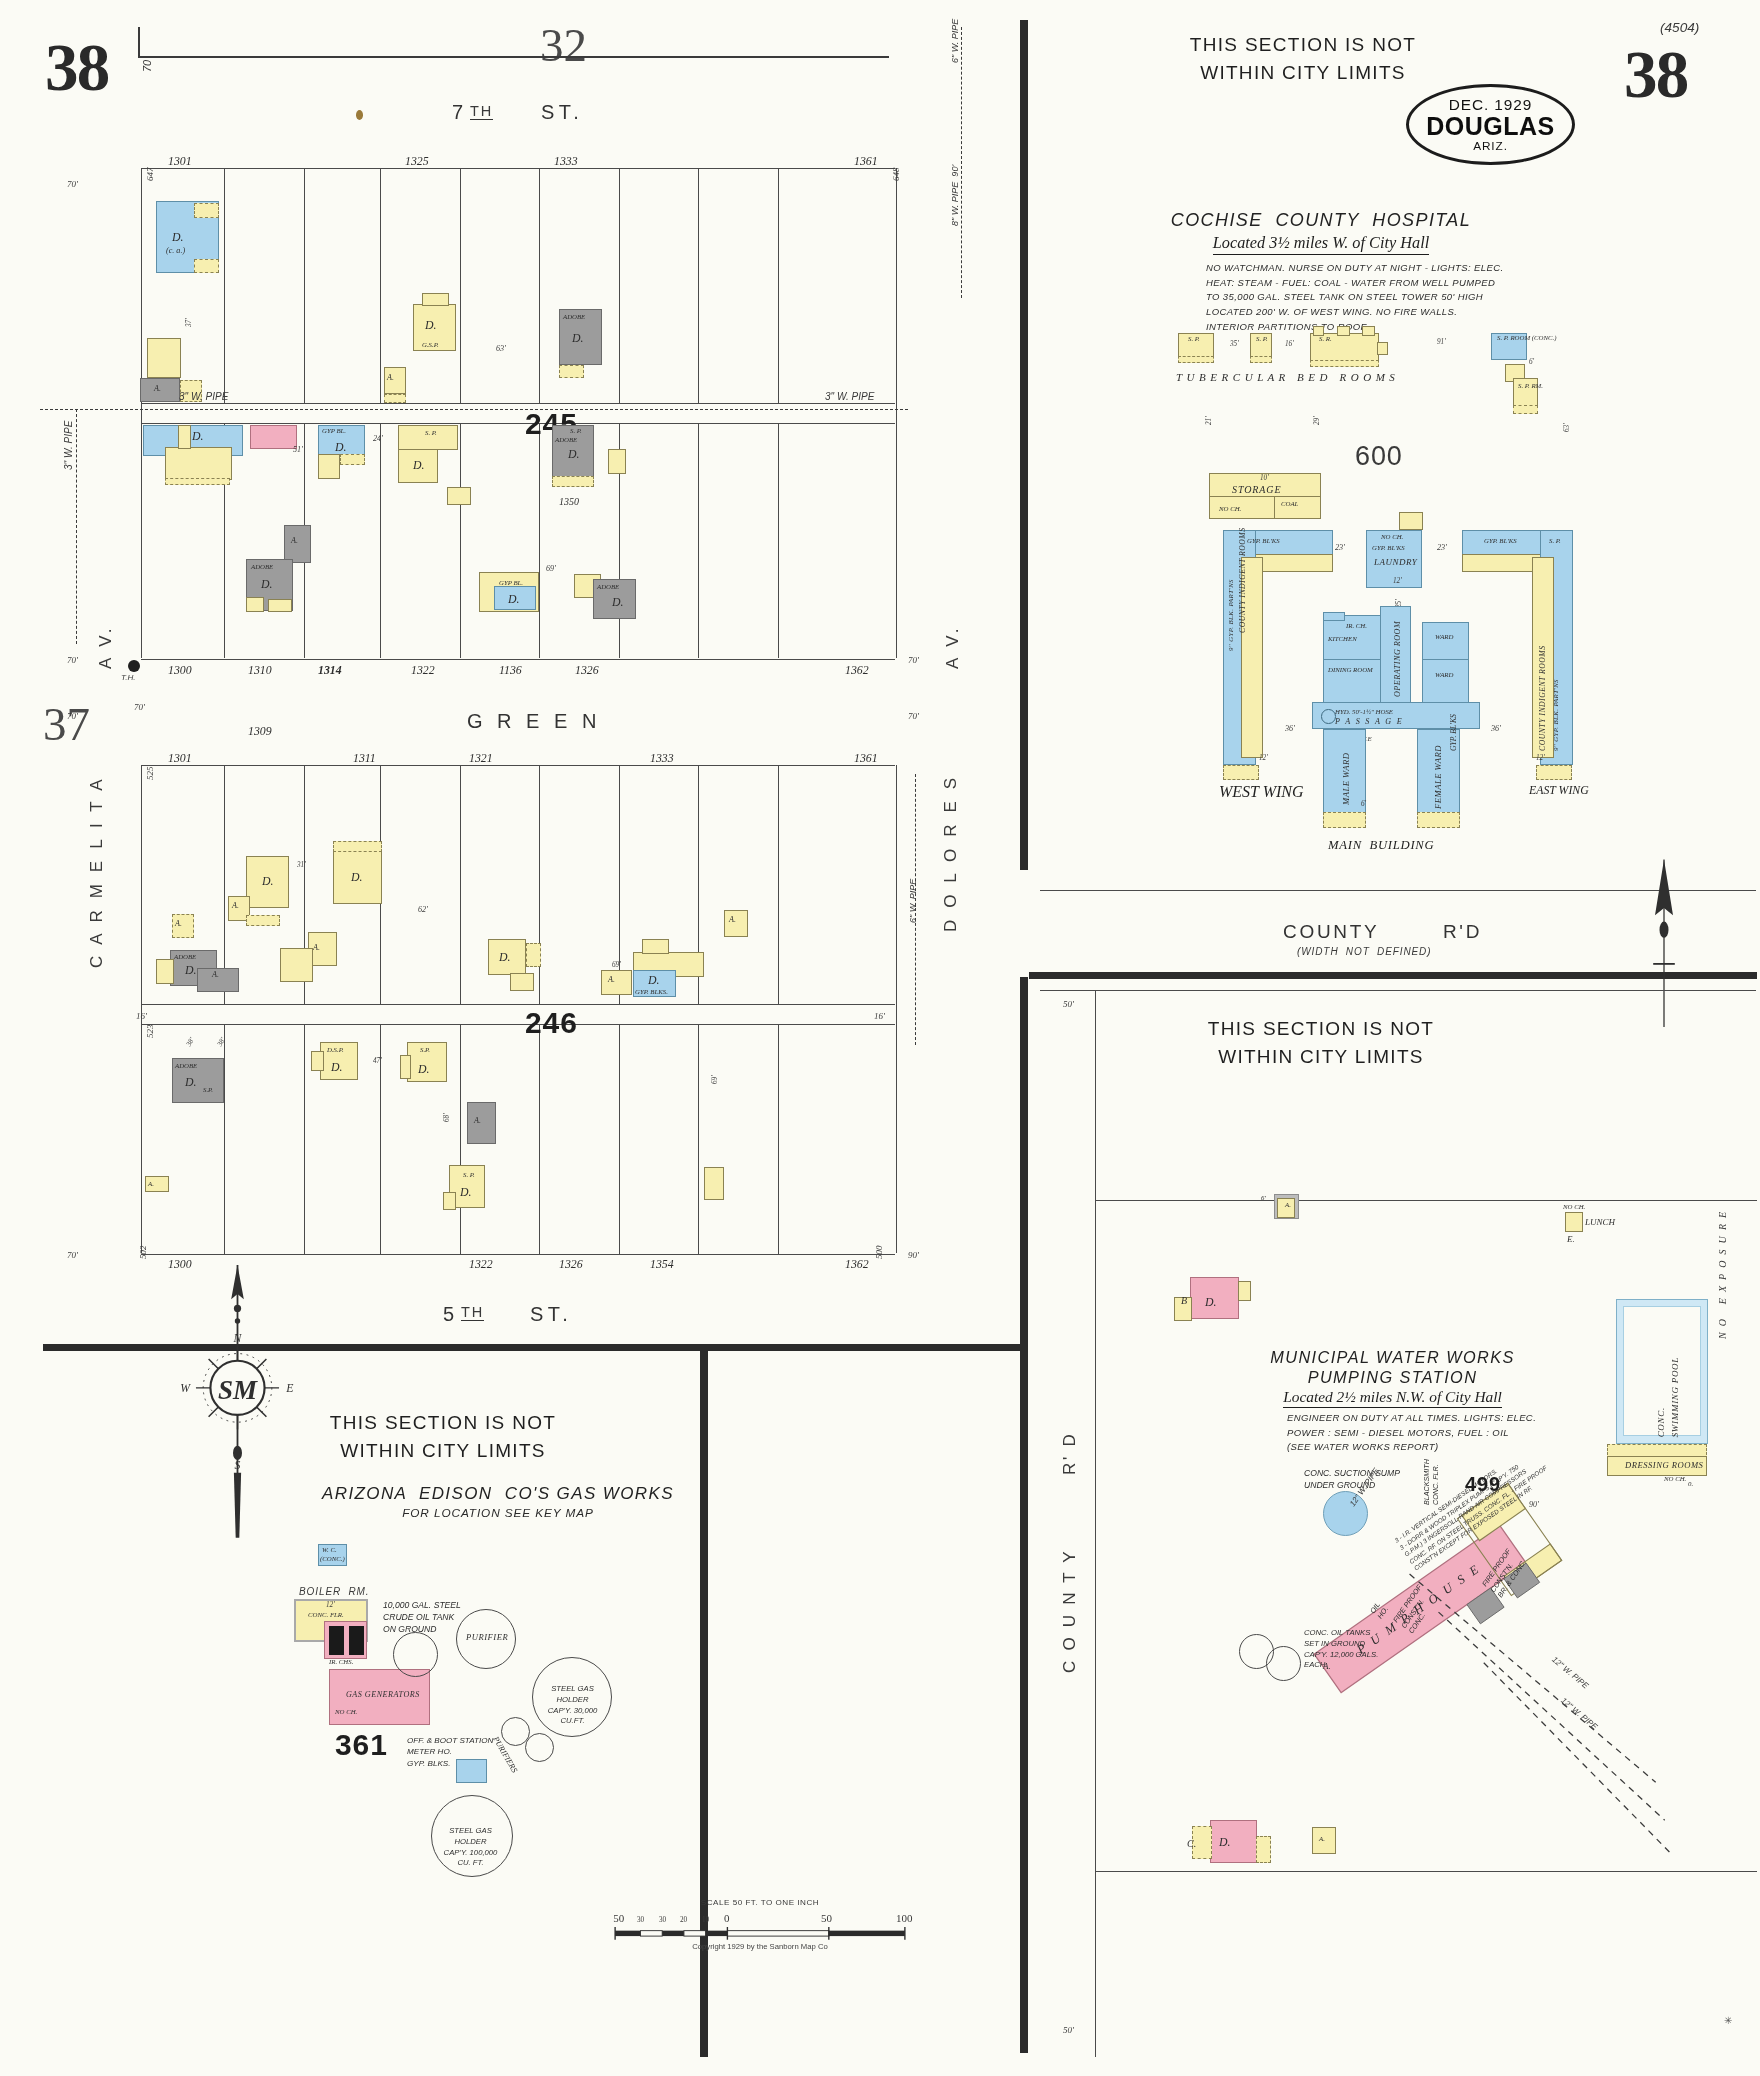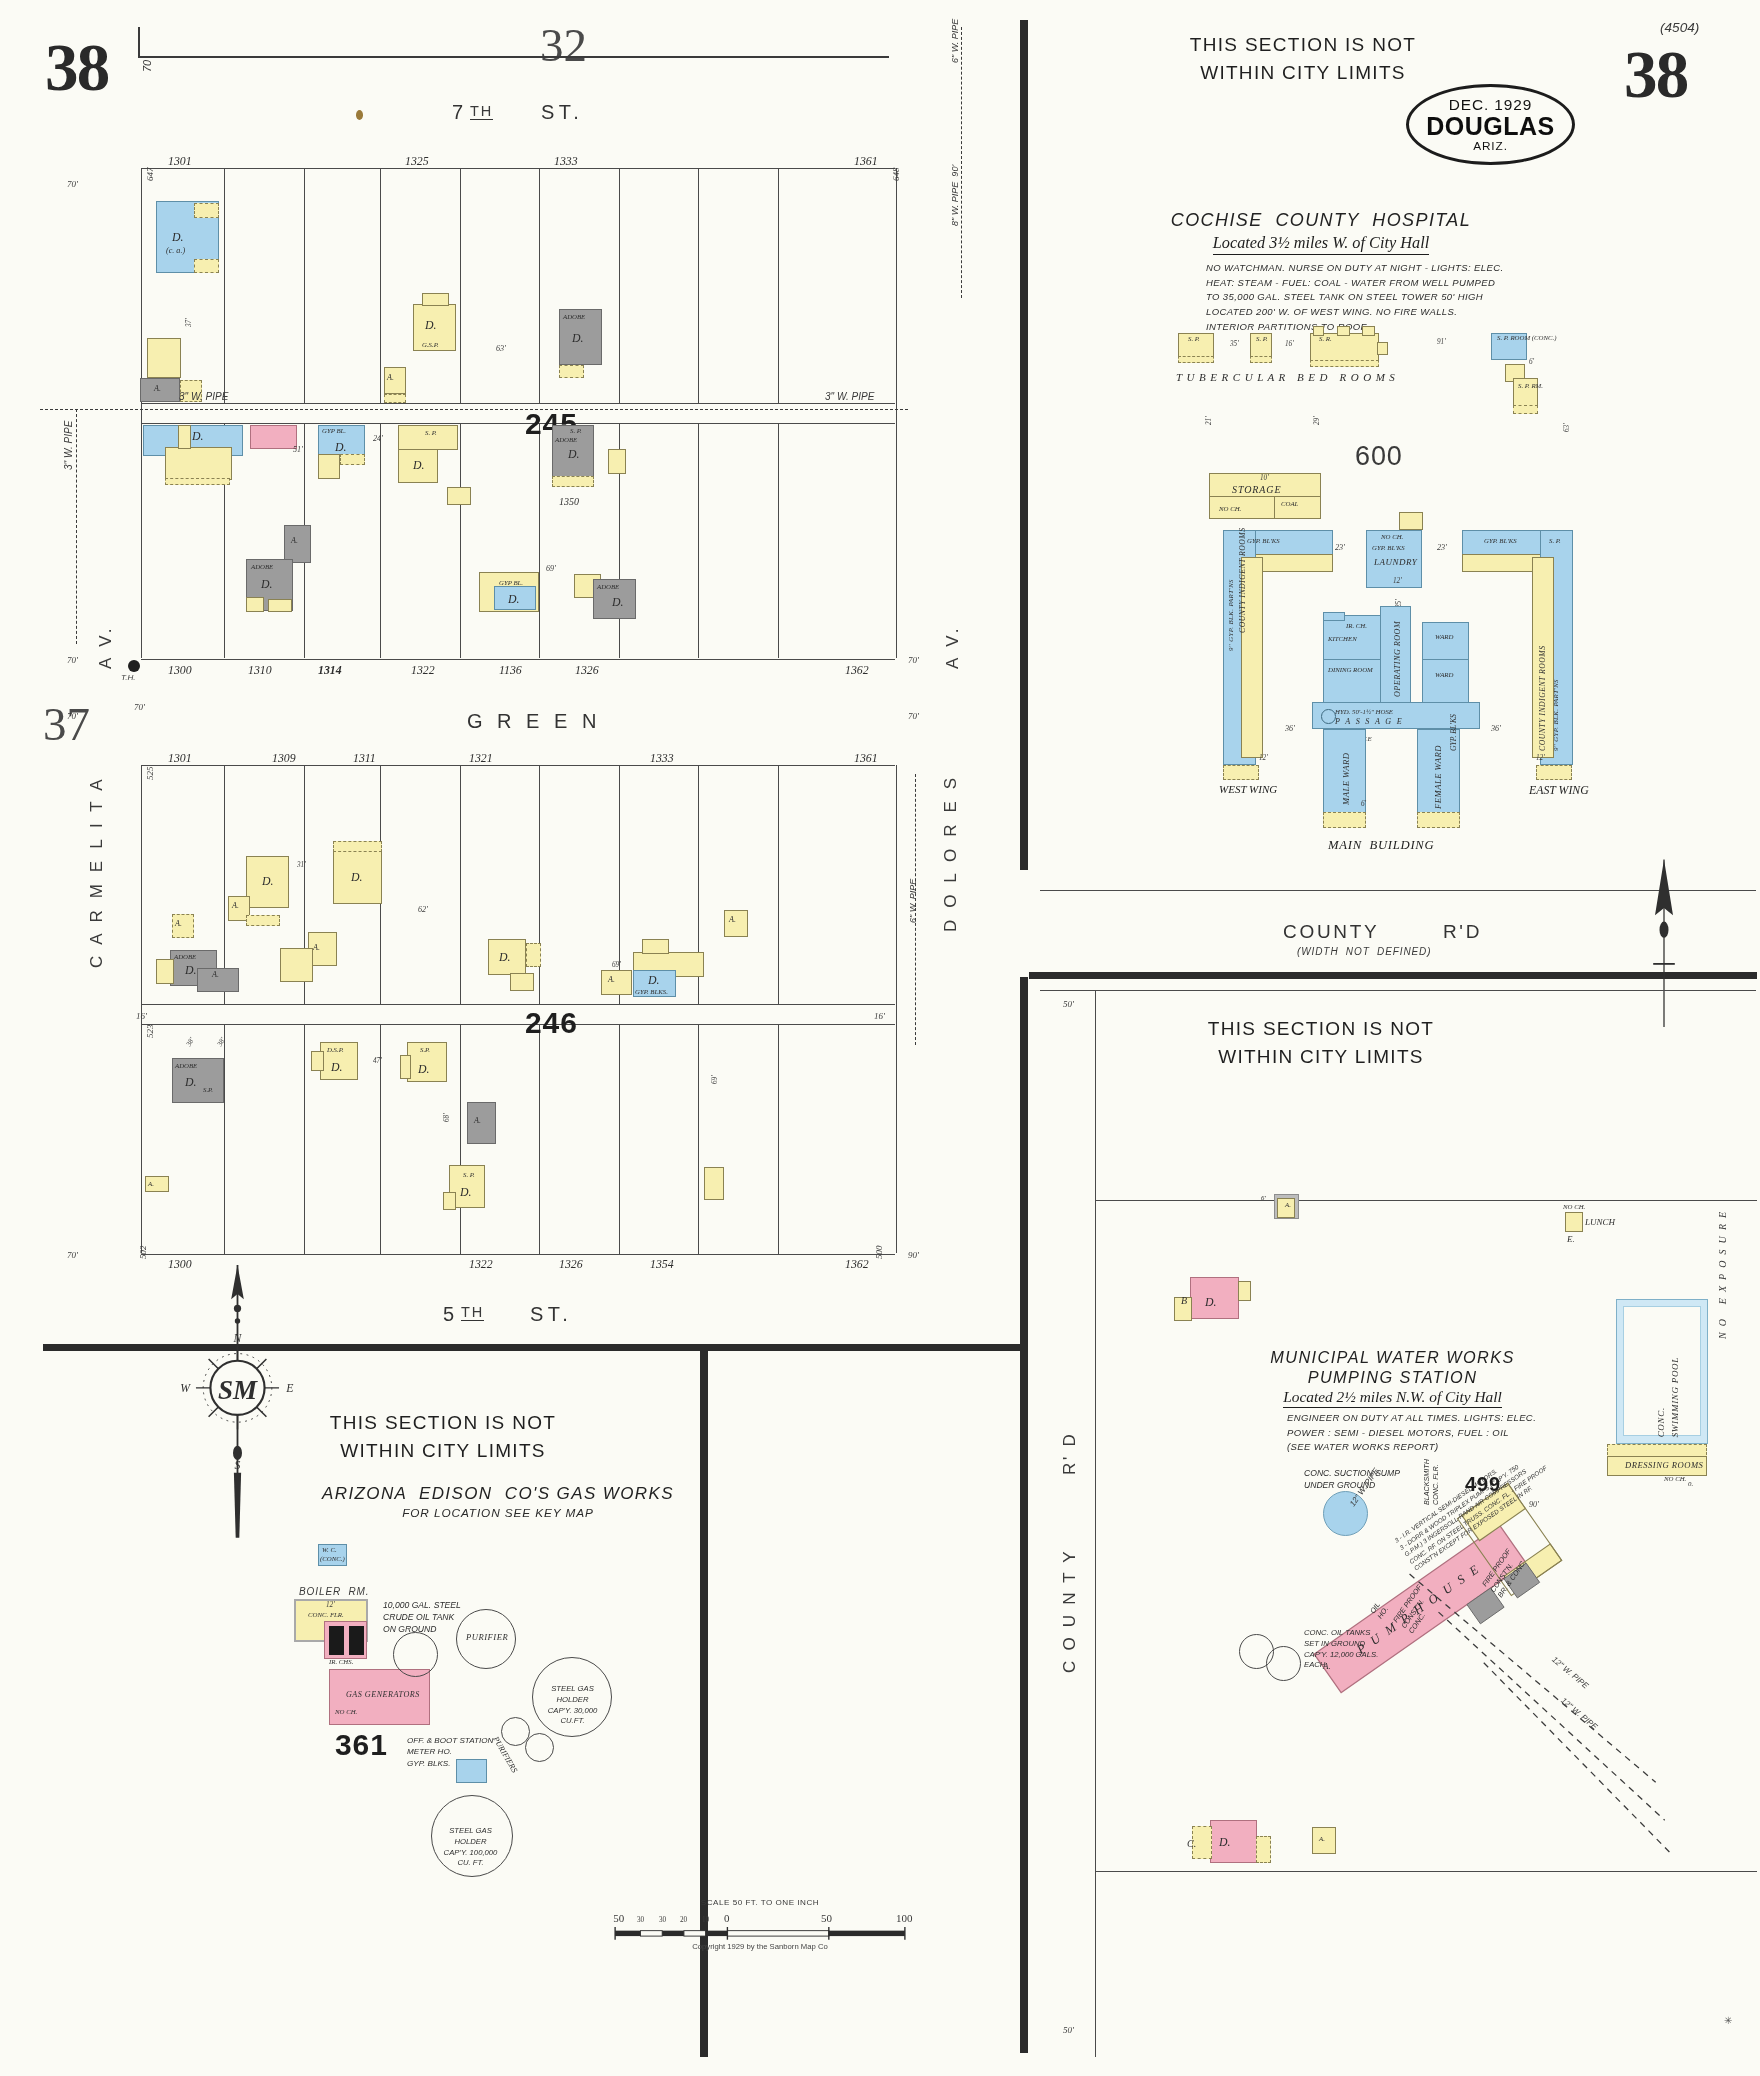"1309" div.lotno { margin-left: 24px -> none; top: 751px -> 724px }
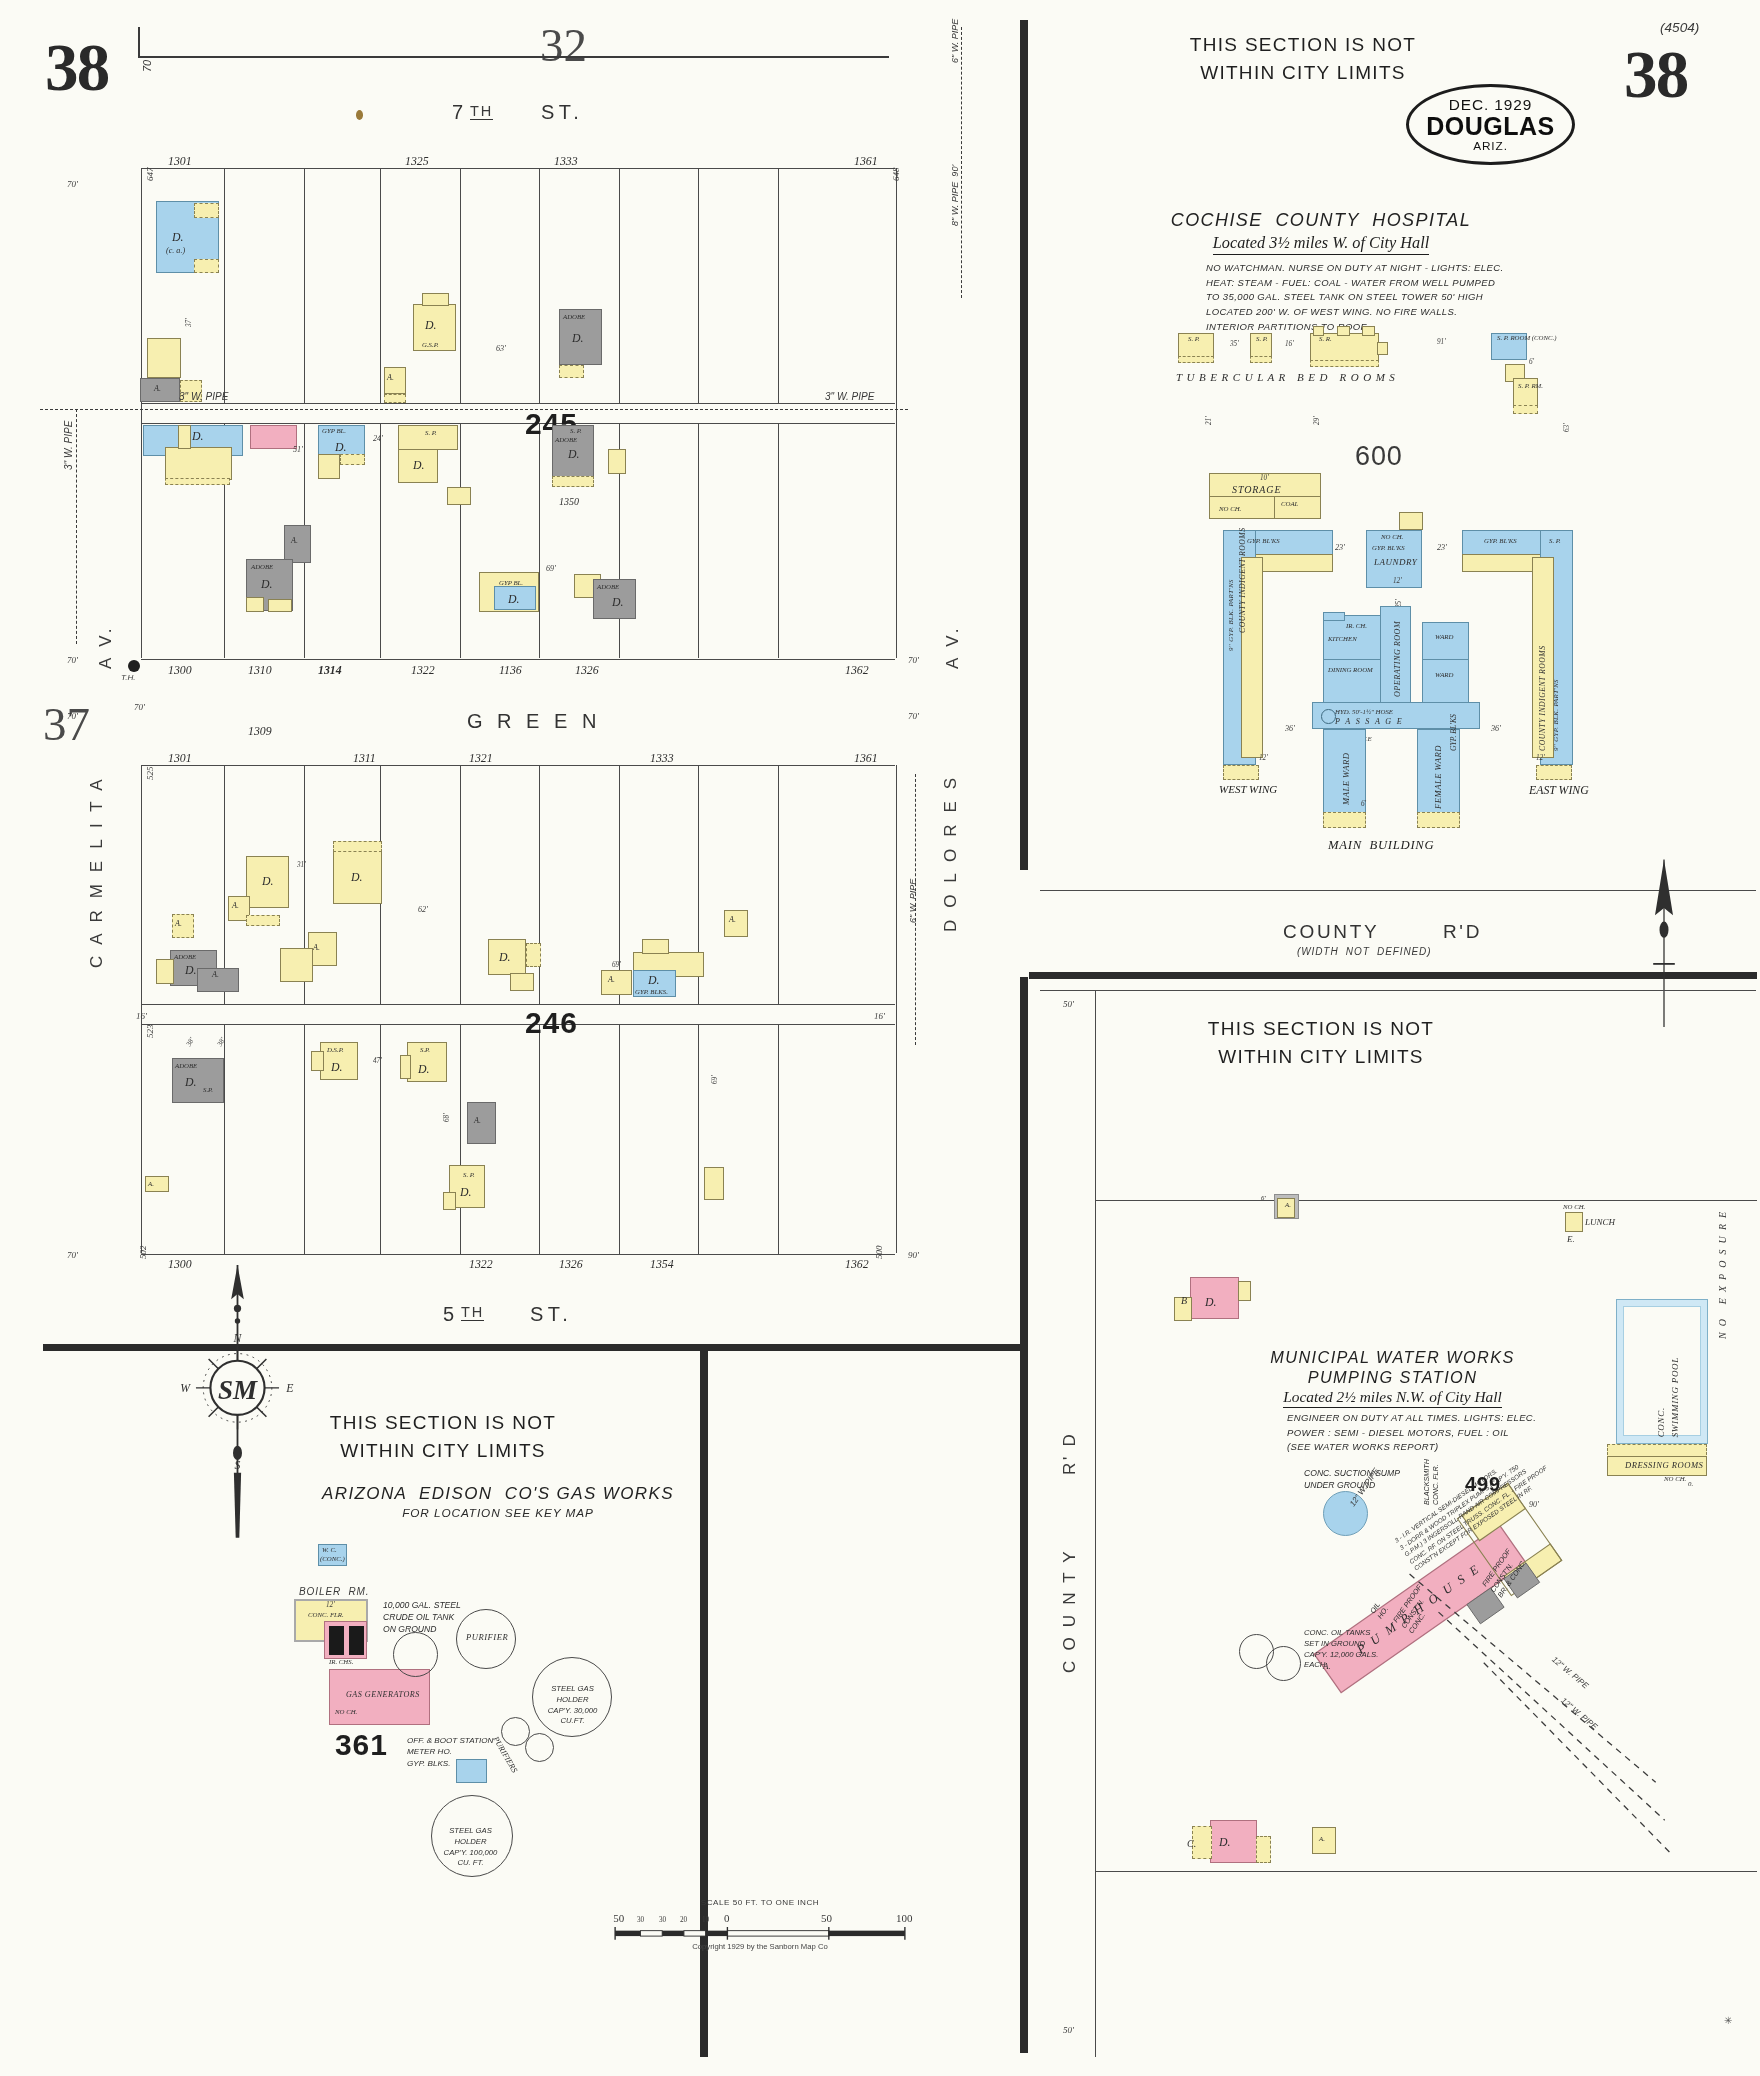"WEST WING" div.txt { font-size: 11px -> 16px }
